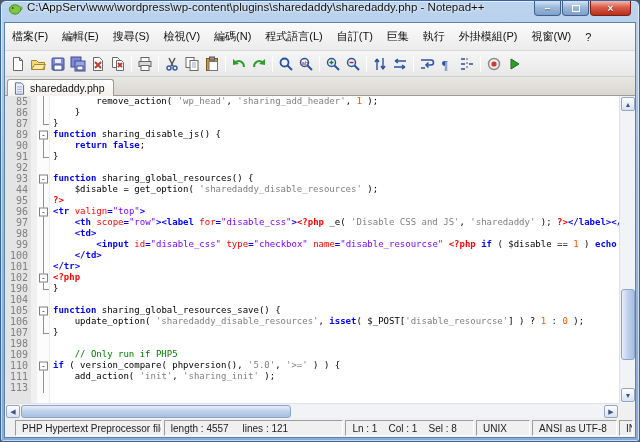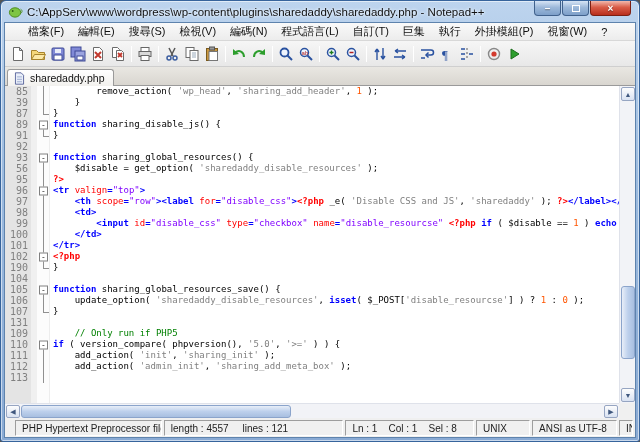"C:\AppServ\www\wordpress\wp-content\plug" .titlebar { align-items: center -> flex-start; padding: 9px 4px -> 0 4px }
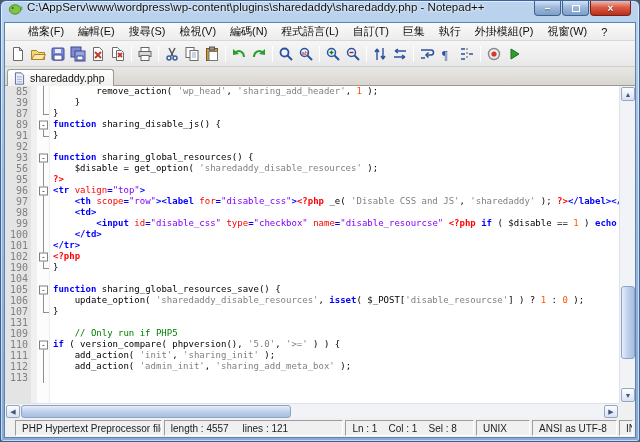"檔案(F)" .menubar { height: 18px -> 28px; padding: 0 16px -> 0 0 }
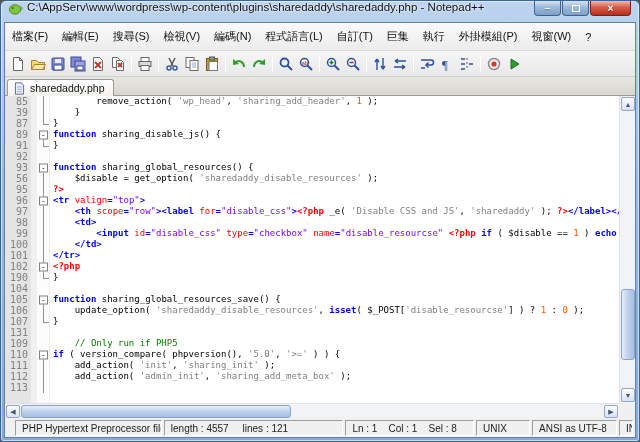"39" span.ln { text: 39 -> 86 }
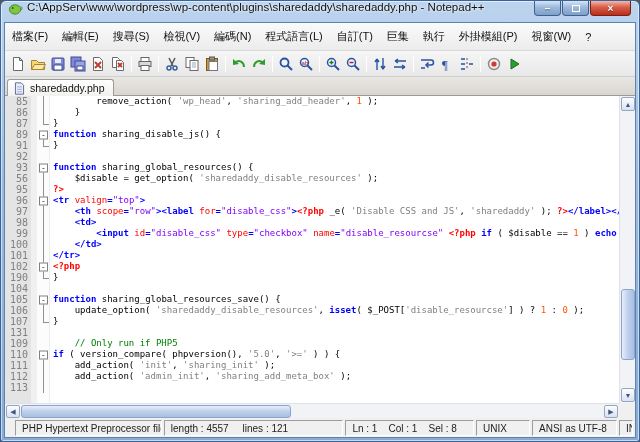"90" div.row { html: none -> <div><span>90</span><span></span><span><span></span></span><span><span> </span><span>return</span><span> </span><span>false</span><span>;</span></span></div> }
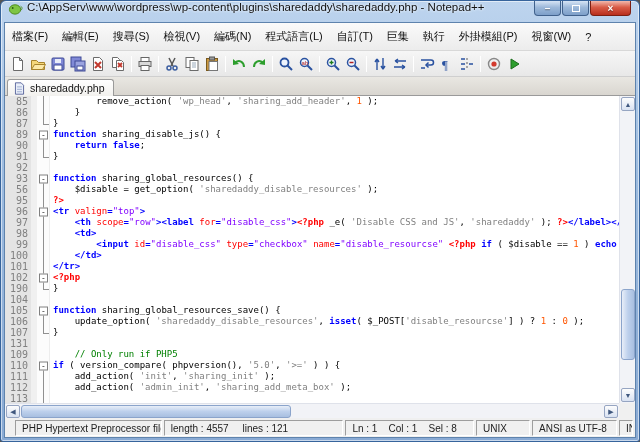"56" span.ln { text: 56 -> 44 }
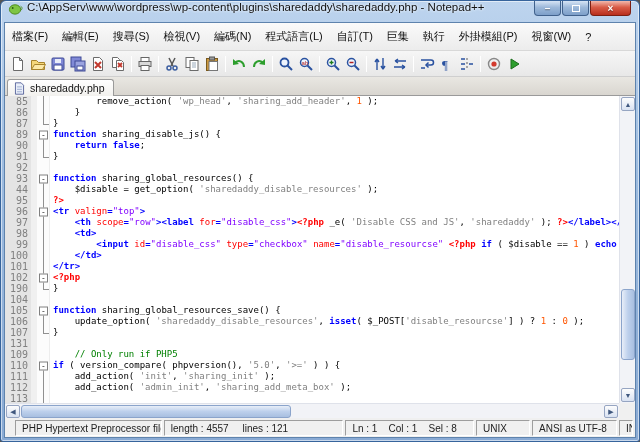"131" span.ln { text: 131 -> 198 }
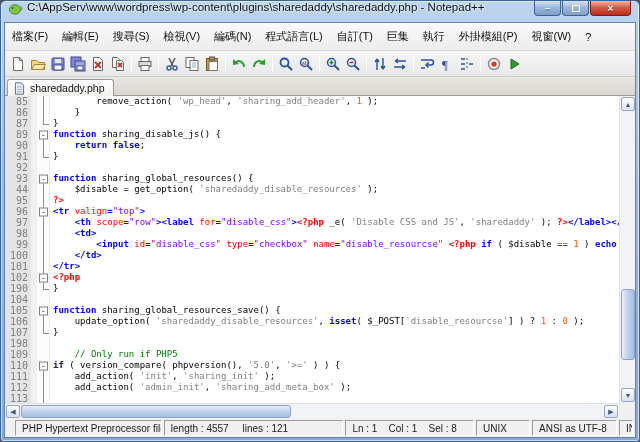"112" div.row { html: <div><span>112</span><span></span><span><span></span></span><span><span> add_action( </span><span>'admin_init'</span><span>, </span><span>'sharing_add_meta_box'</span><span> );</span></span></div> -> none }
